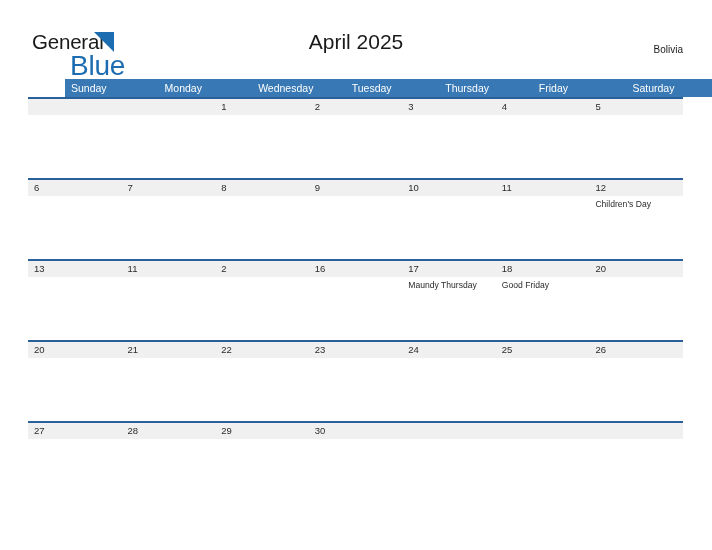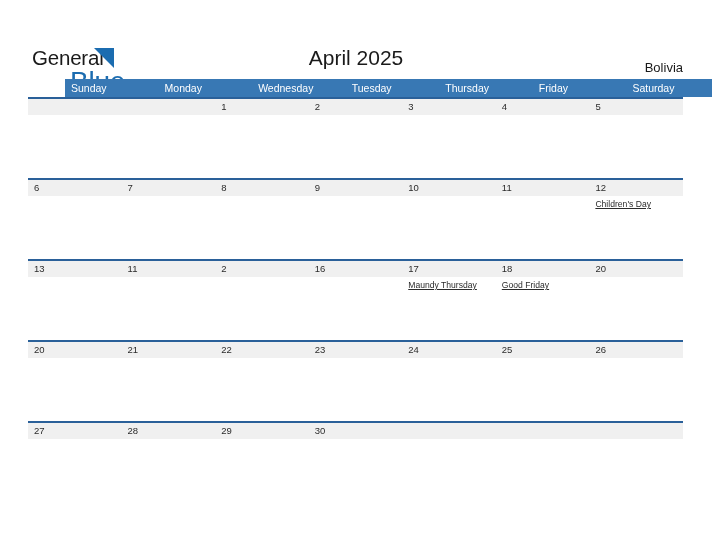"General" .header { top: 16px -> 0 }
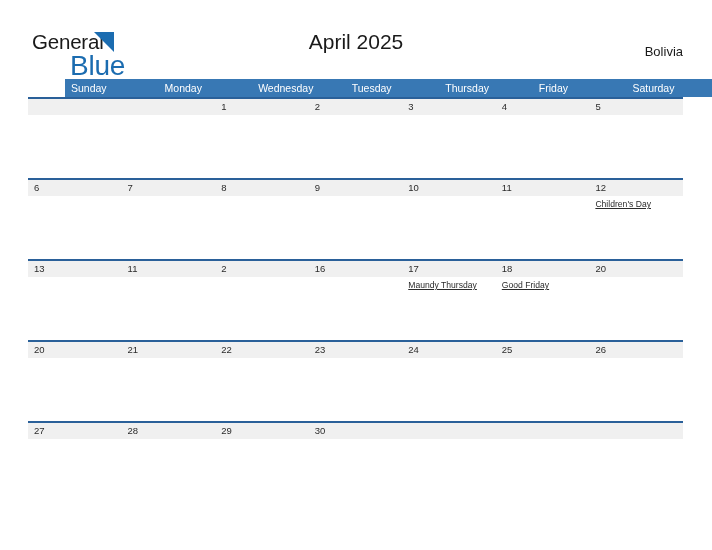"Bolivia" .country { font-size: 13px -> 10px }
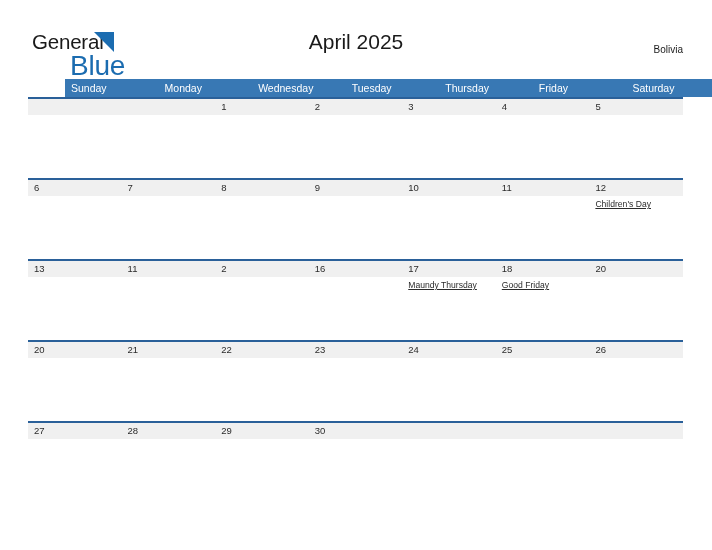"Children's Day" .event { text-decoration: underline -> none }
